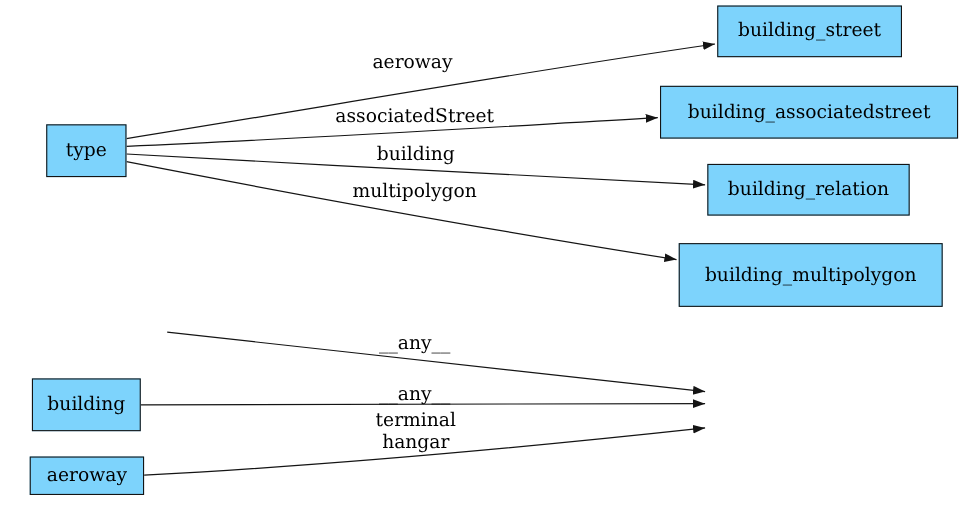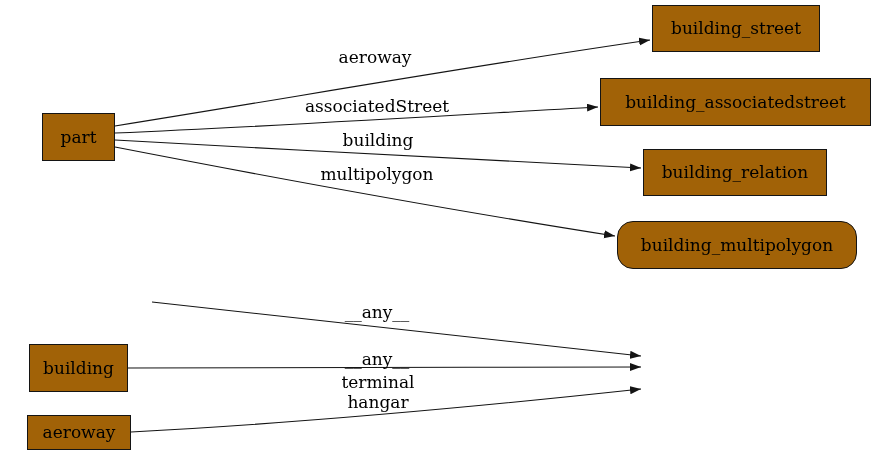"building_street" .node { background: #a16207 -> #7dd3fc }
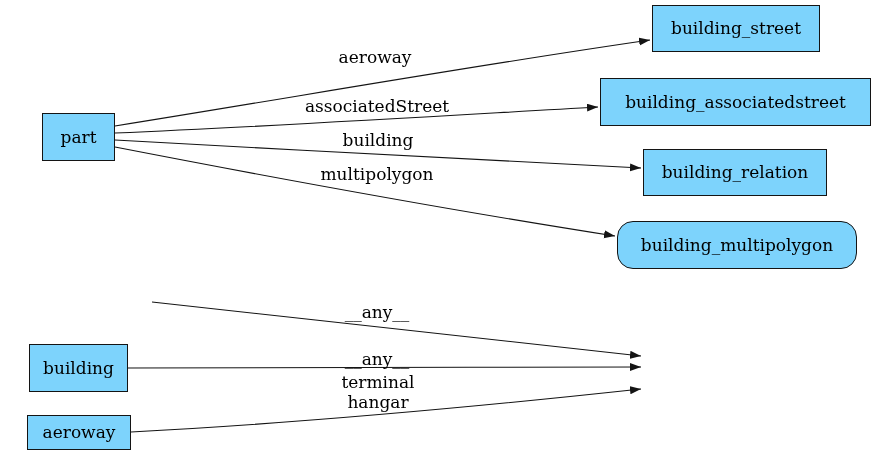"part" span { text: part -> type }
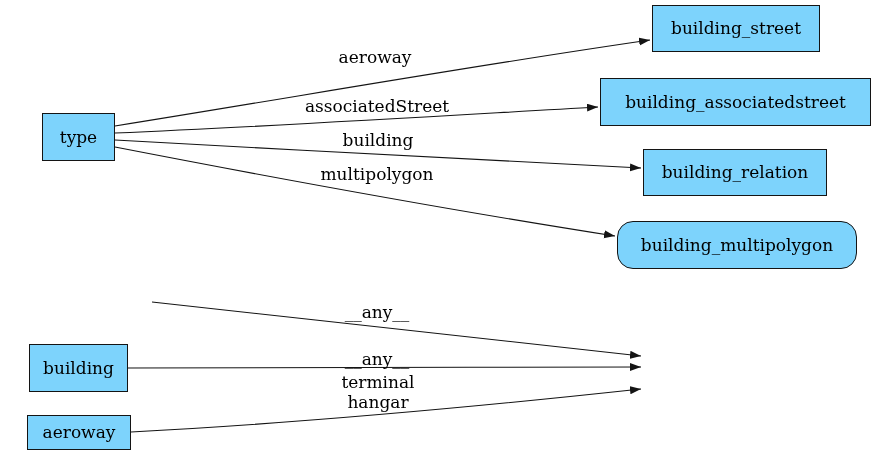"building_multipolygon" div.node { border-radius: 16px -> none; height: 48px -> 58px }
